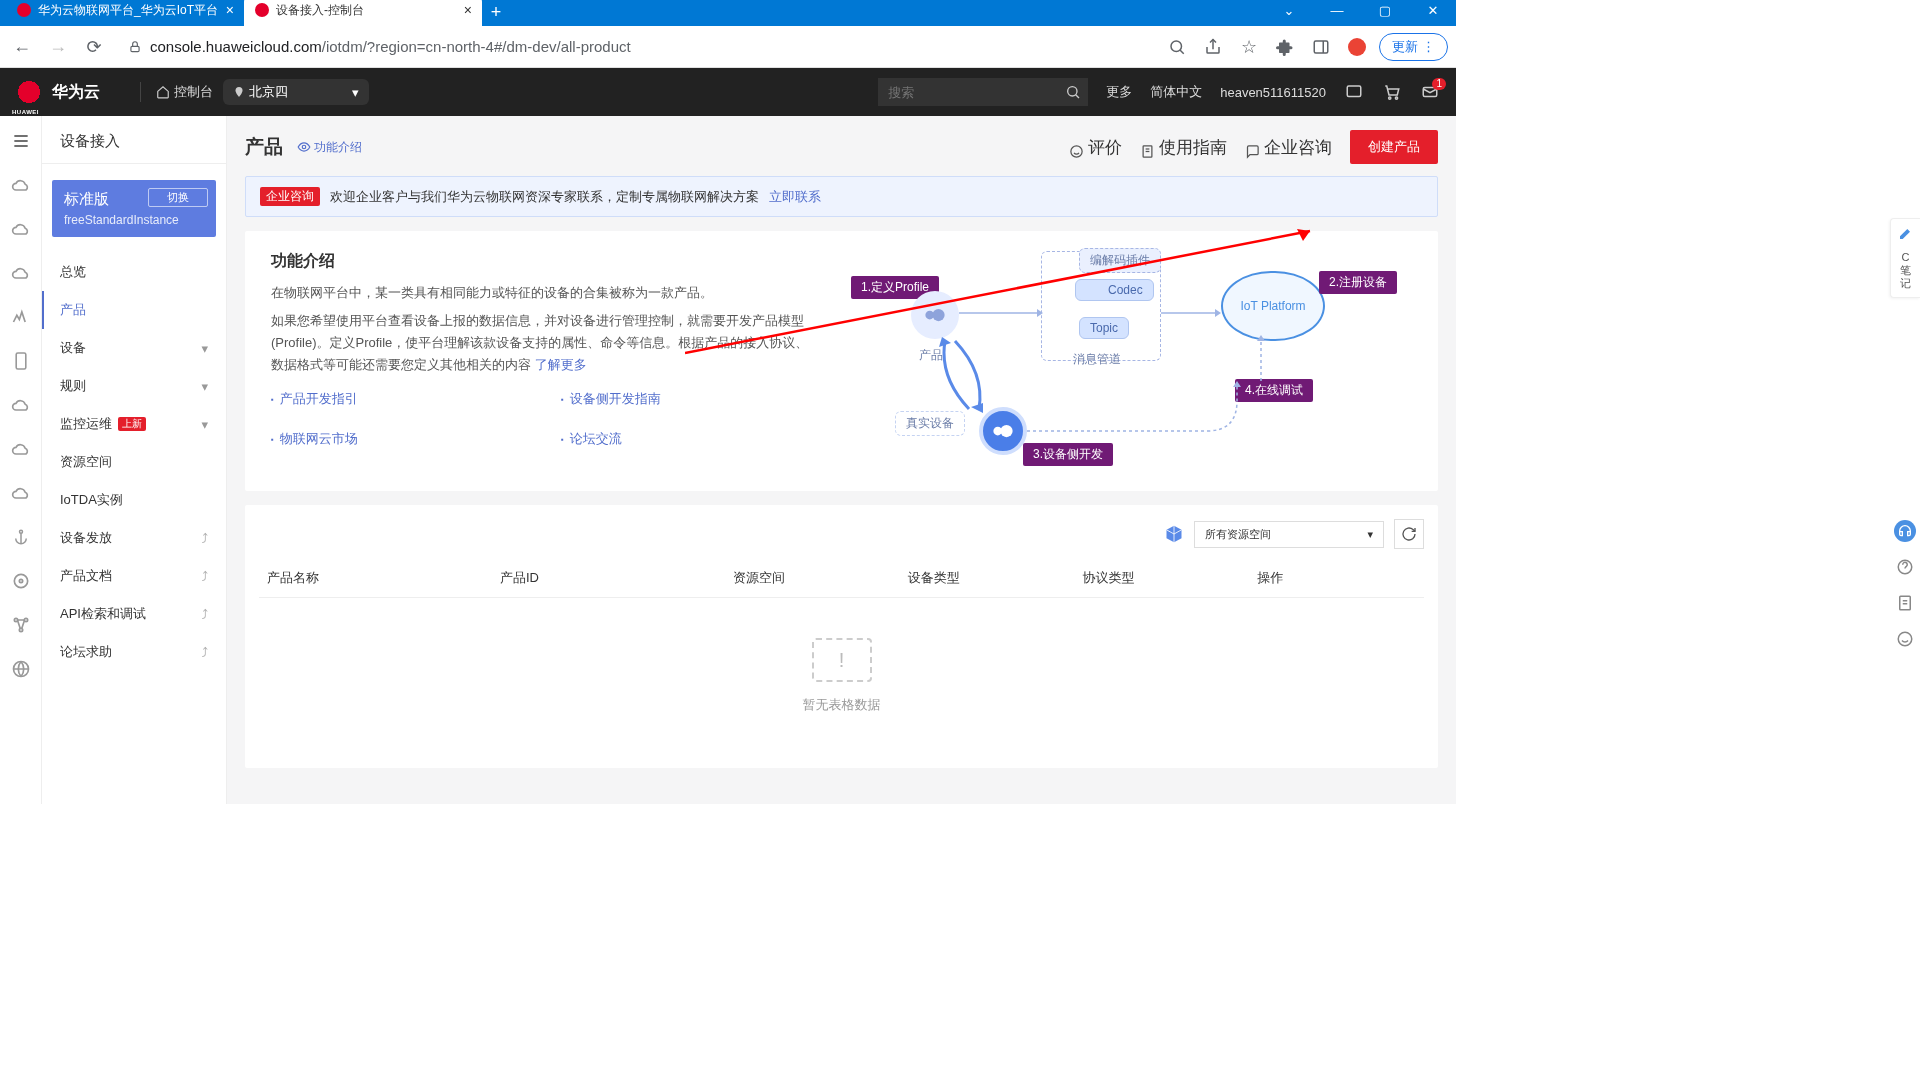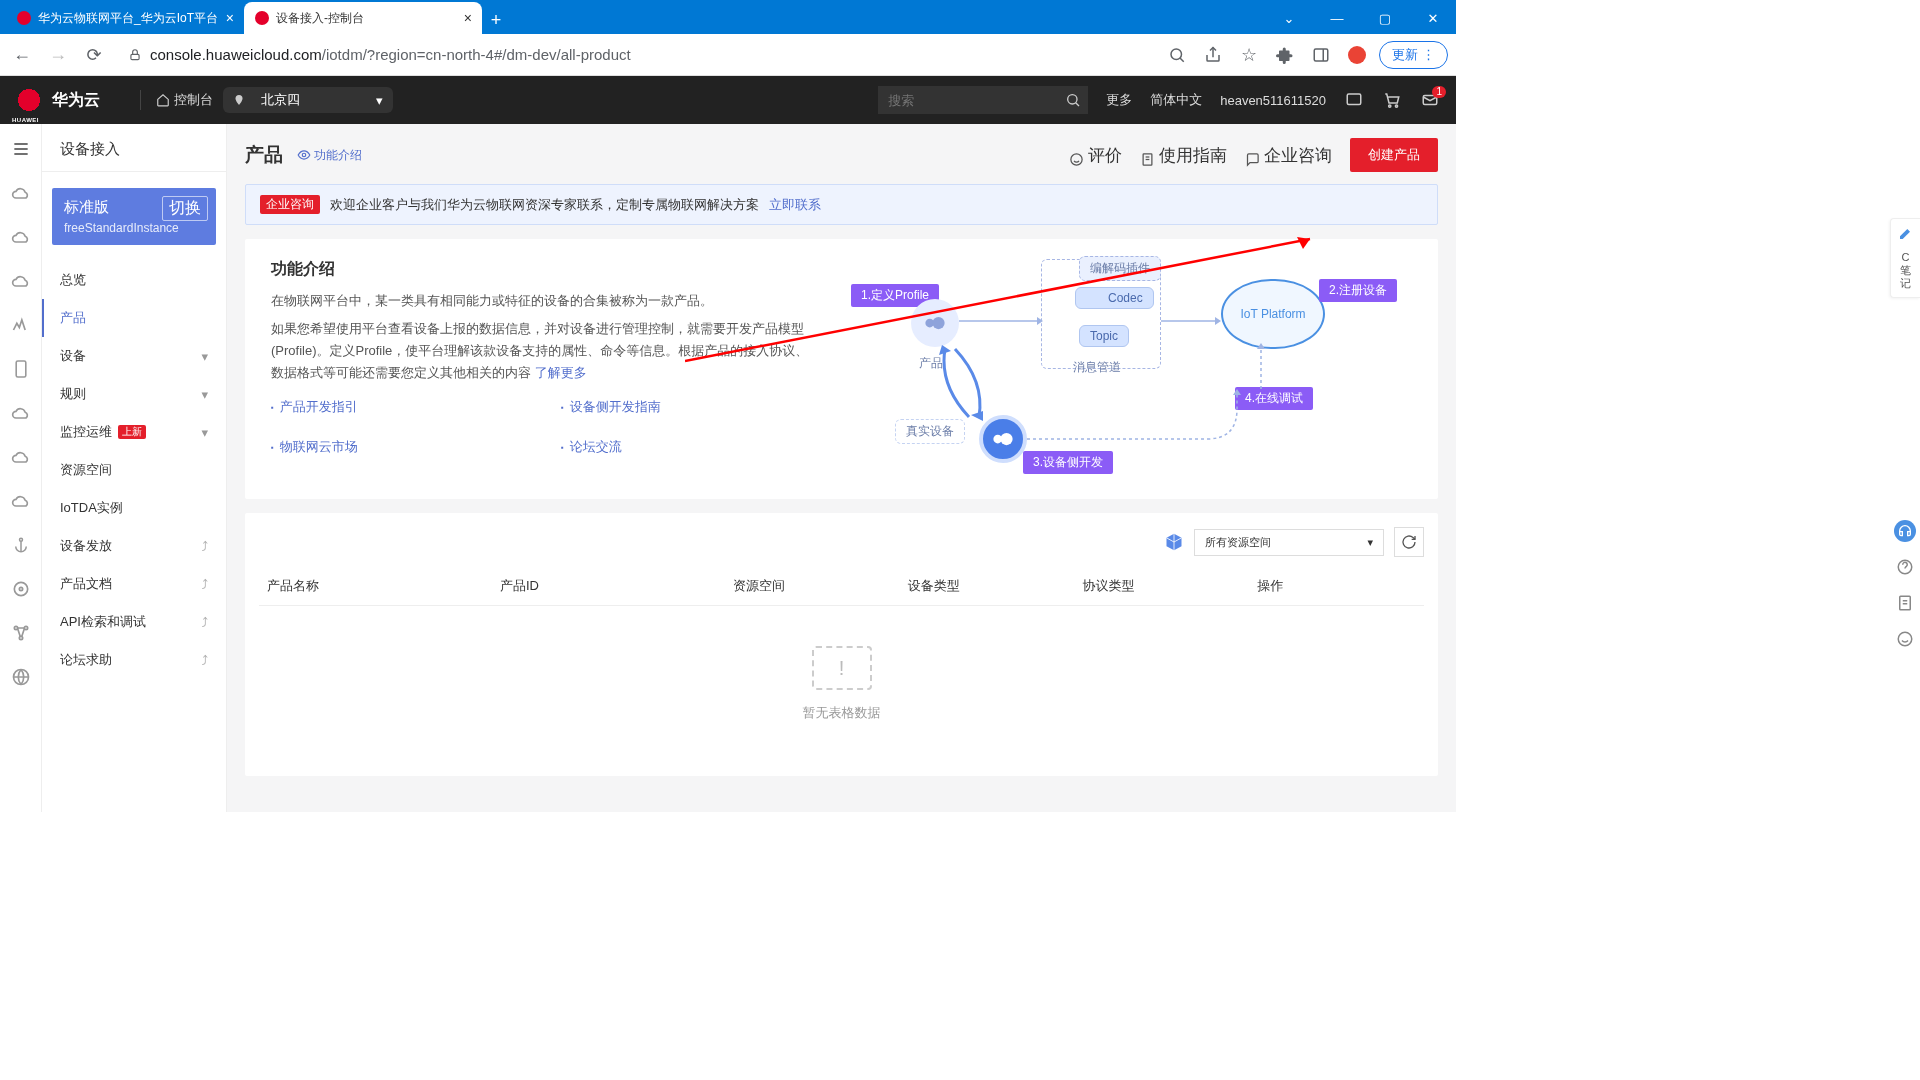"华为云物联网平台_华为云IoT平台" .browser-tabs { height: 34px -> 26px }
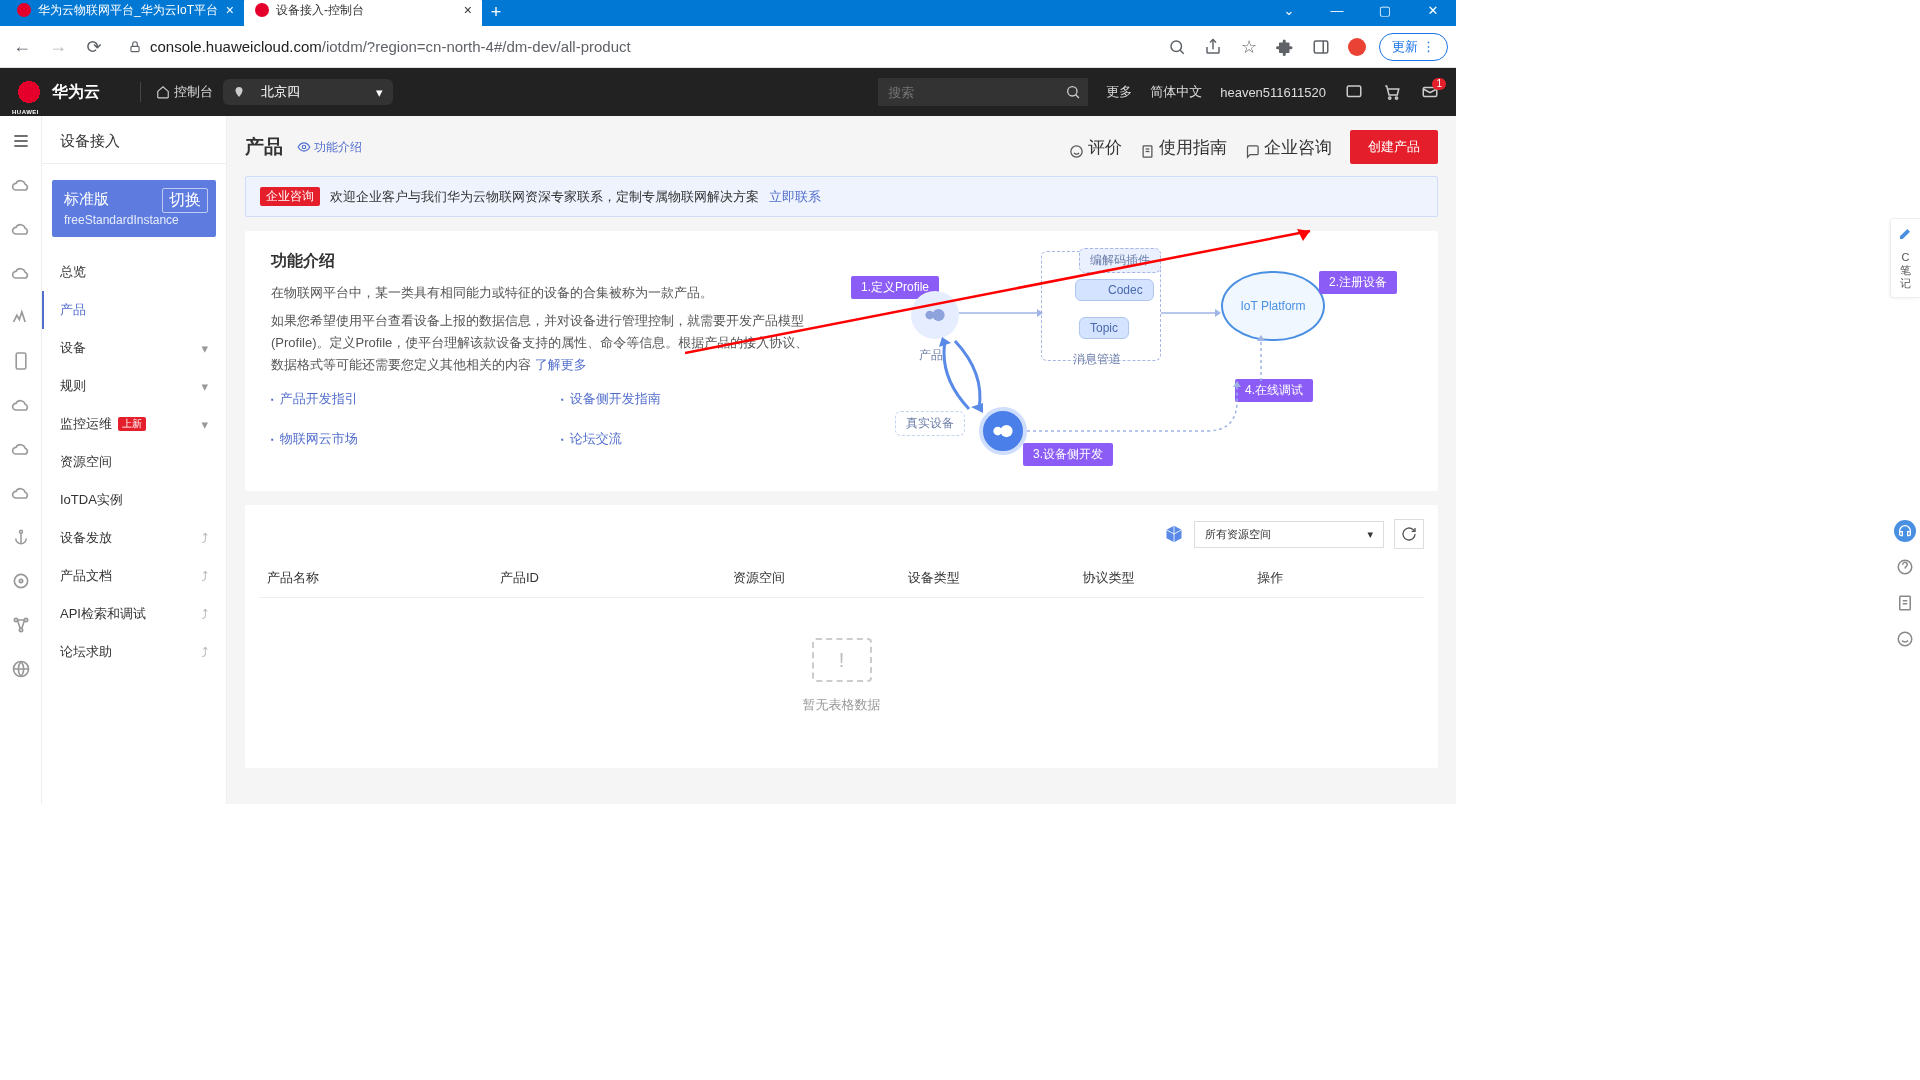"北京四" .region-sel { gap: 16px -> 4px }
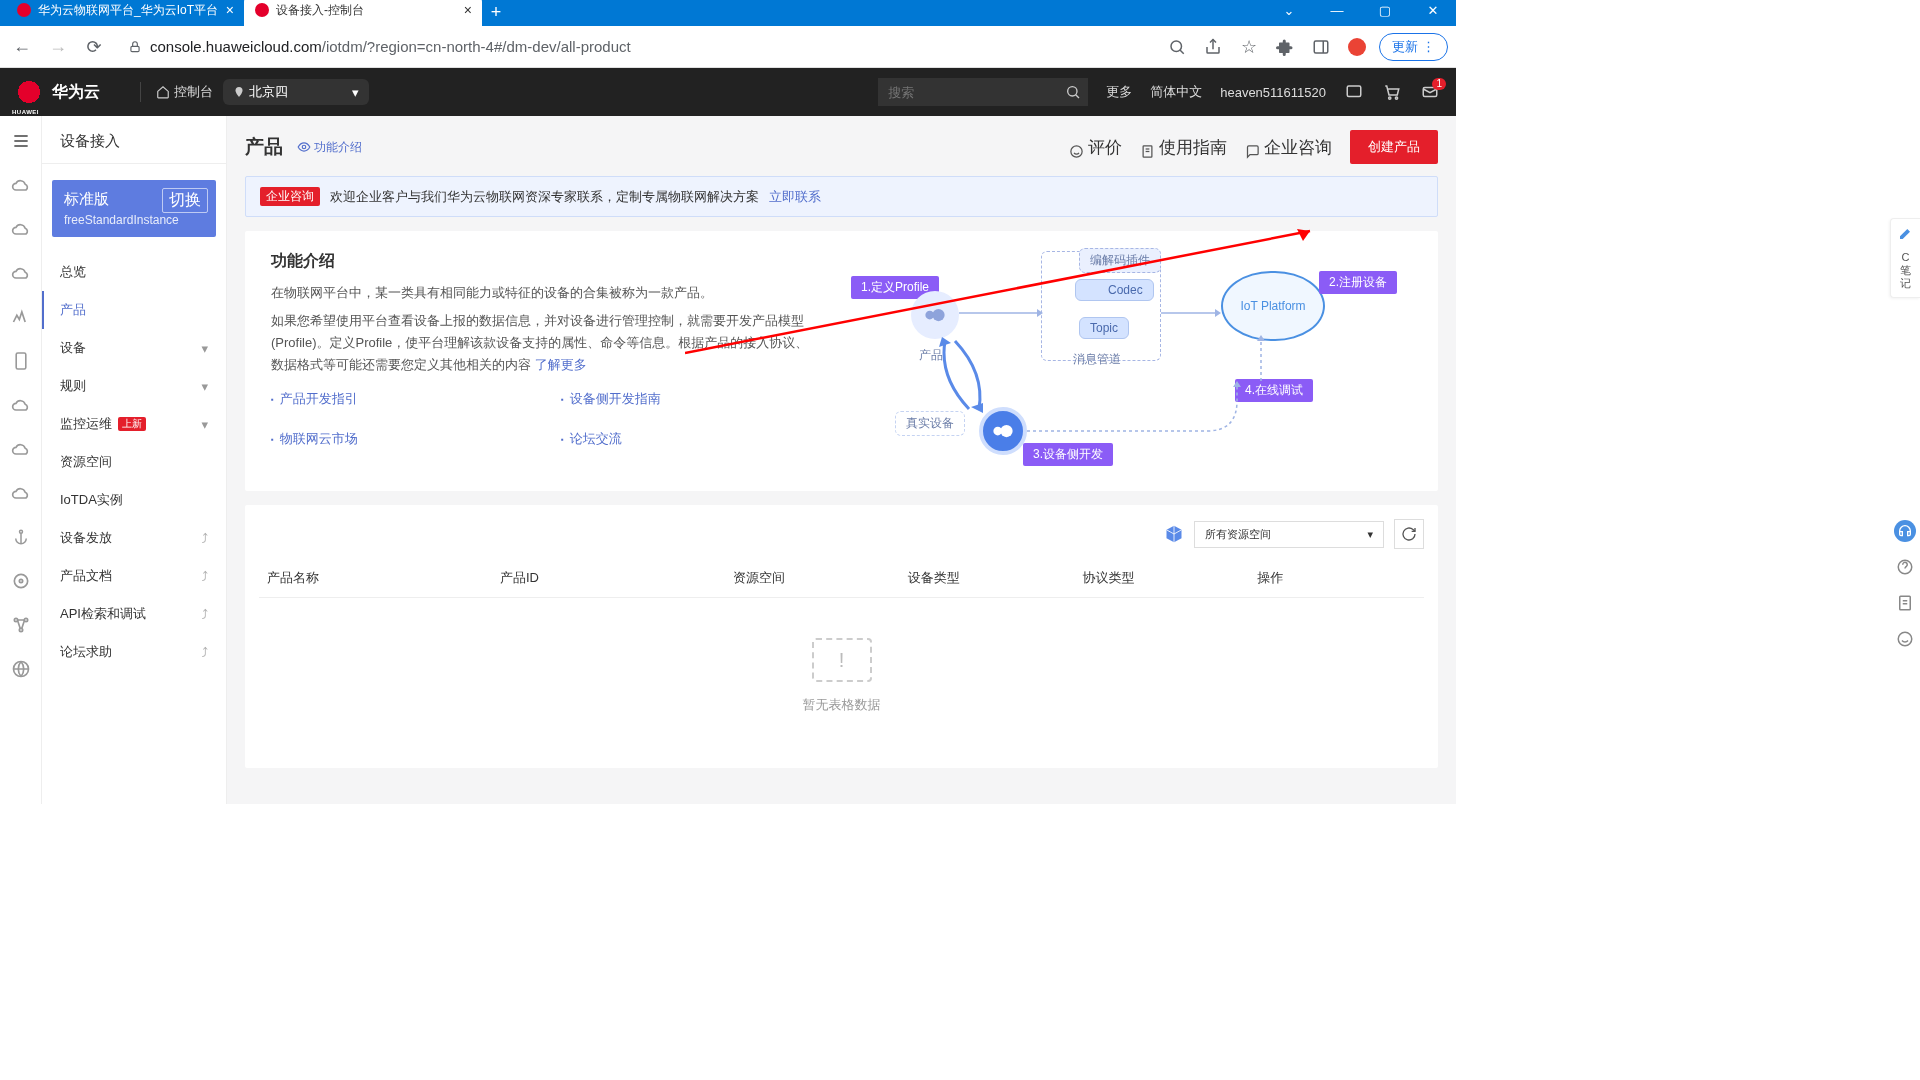"切换" .inst-card .sw { font-size: 16px -> 11px; padding: 1px 6px -> 1px 18px }
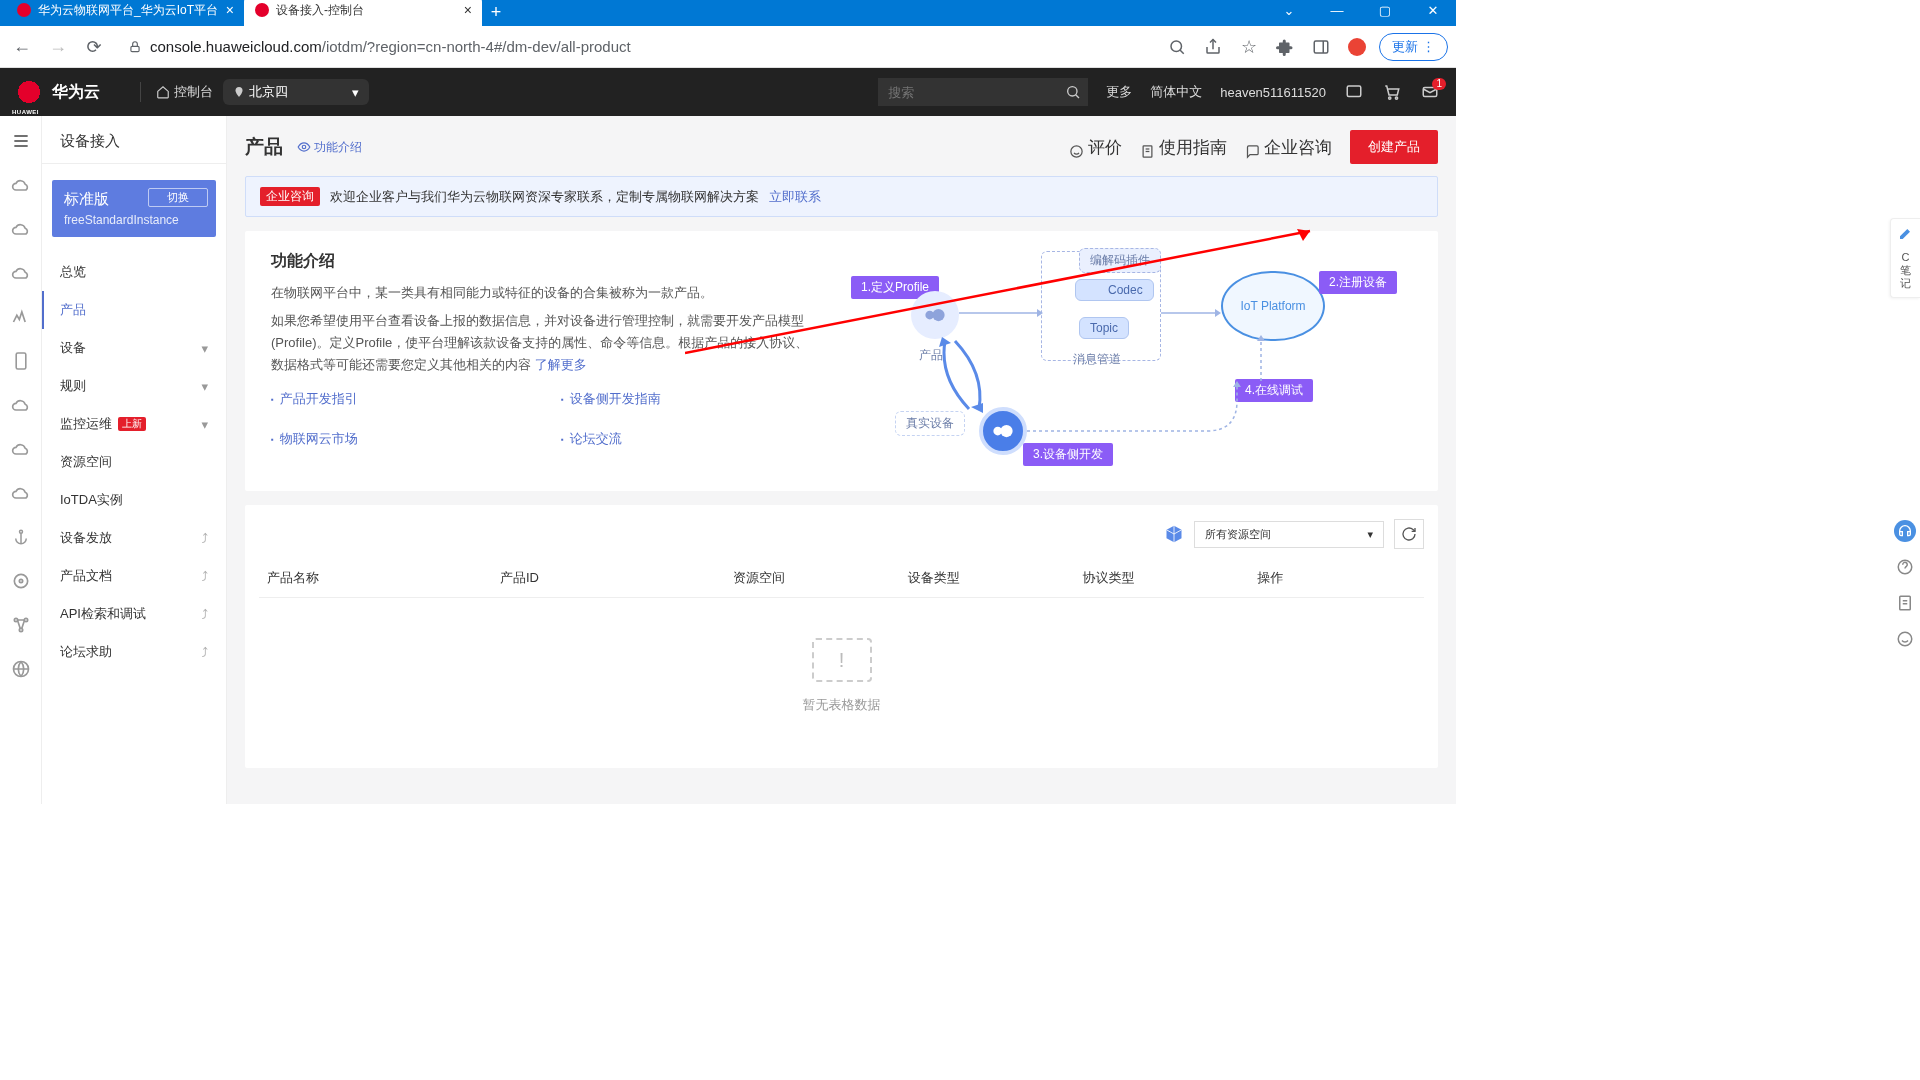"1.定义Profile" .dg-pill { background: #8b5cf6 -> #701a75 }
